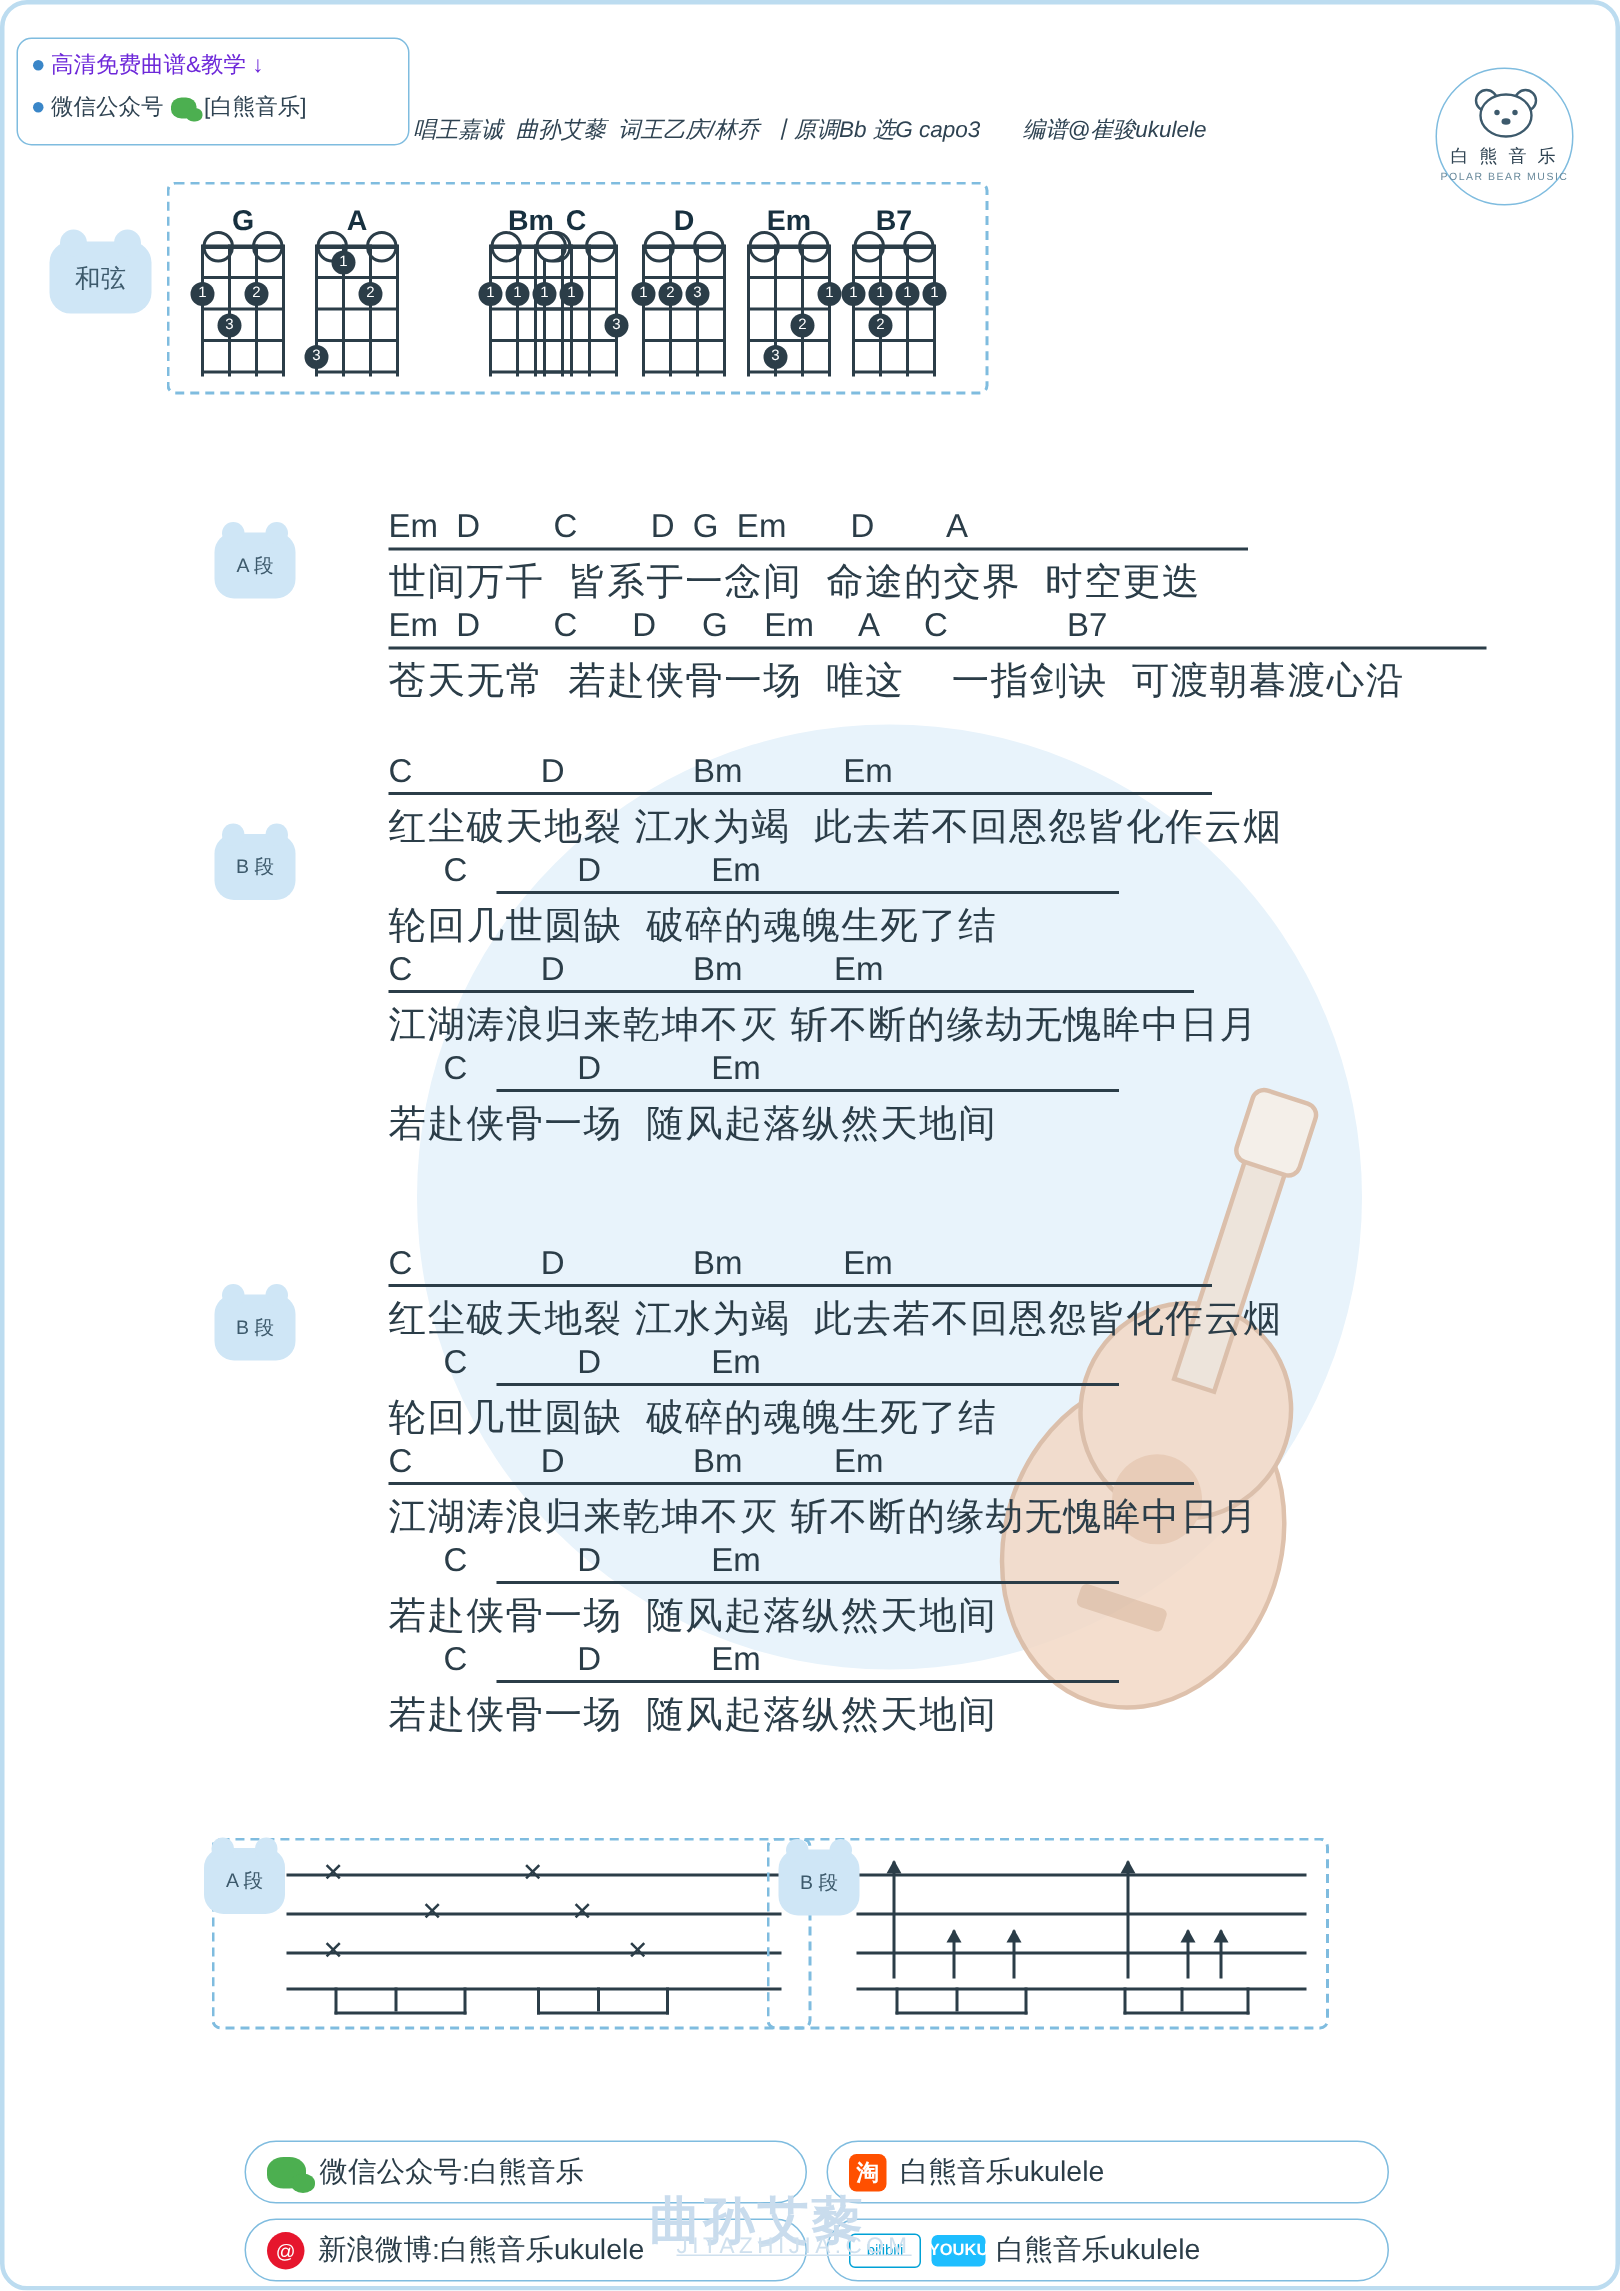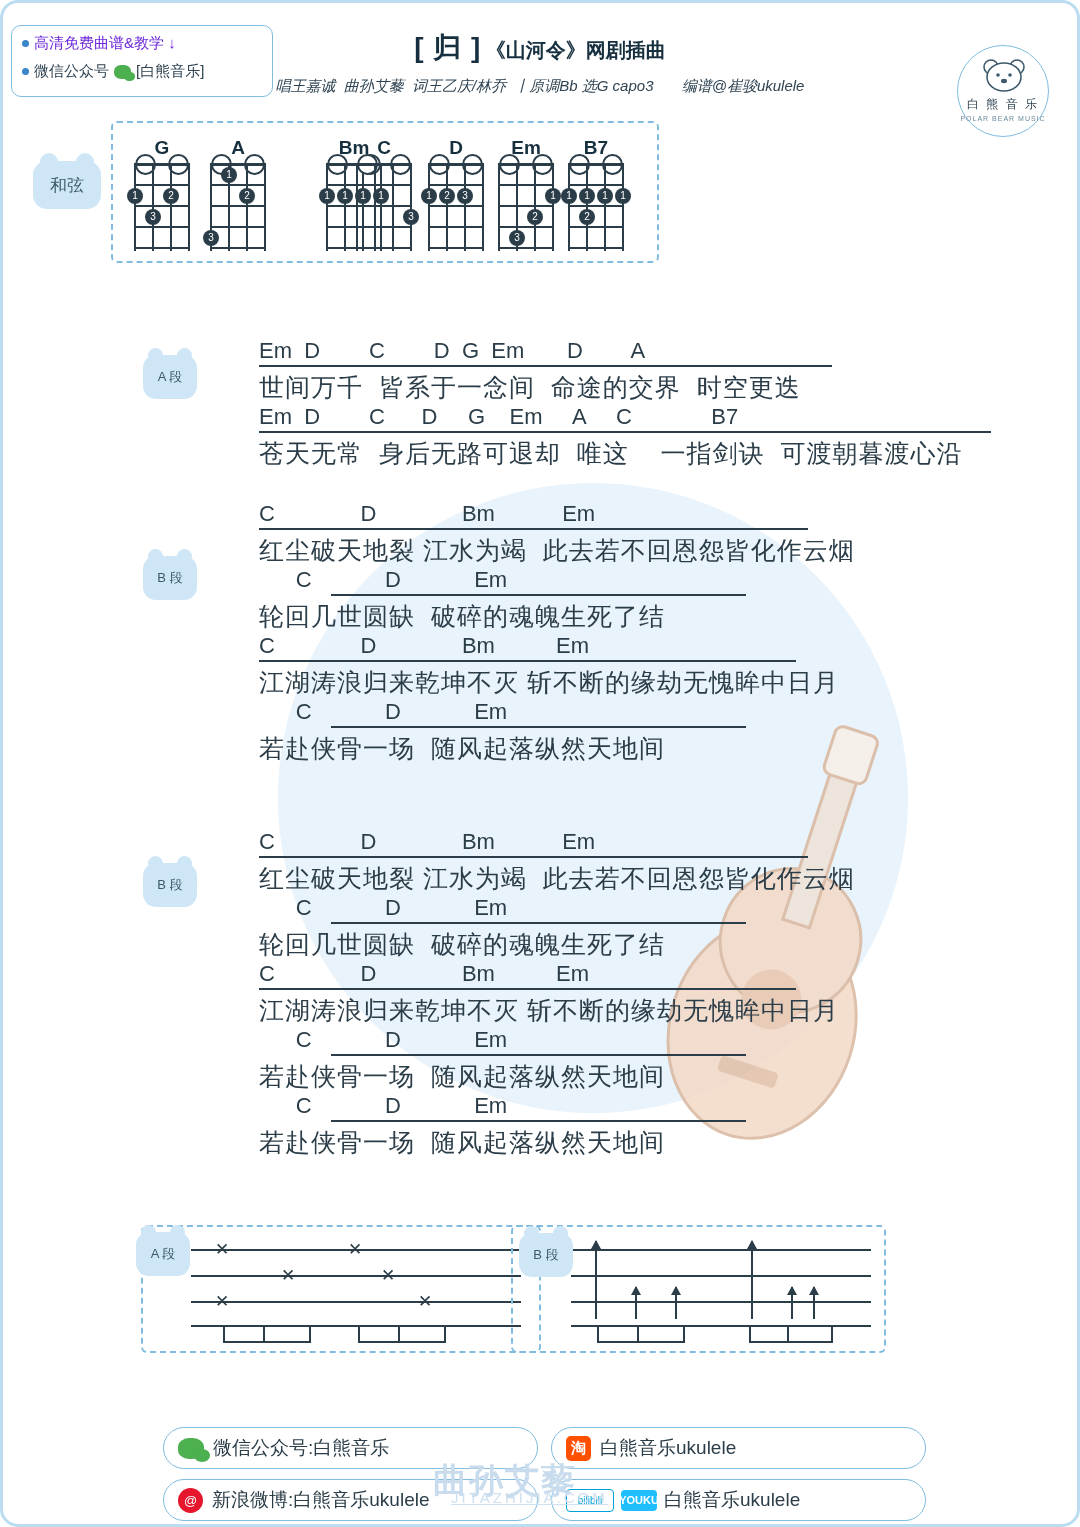"[ 归 ] 《山河令》网剧插曲" div.title-wrap { html: <div> <span>[ 归 ]</span> <span>《山河令》网剧插曲</span> </div> -> none }
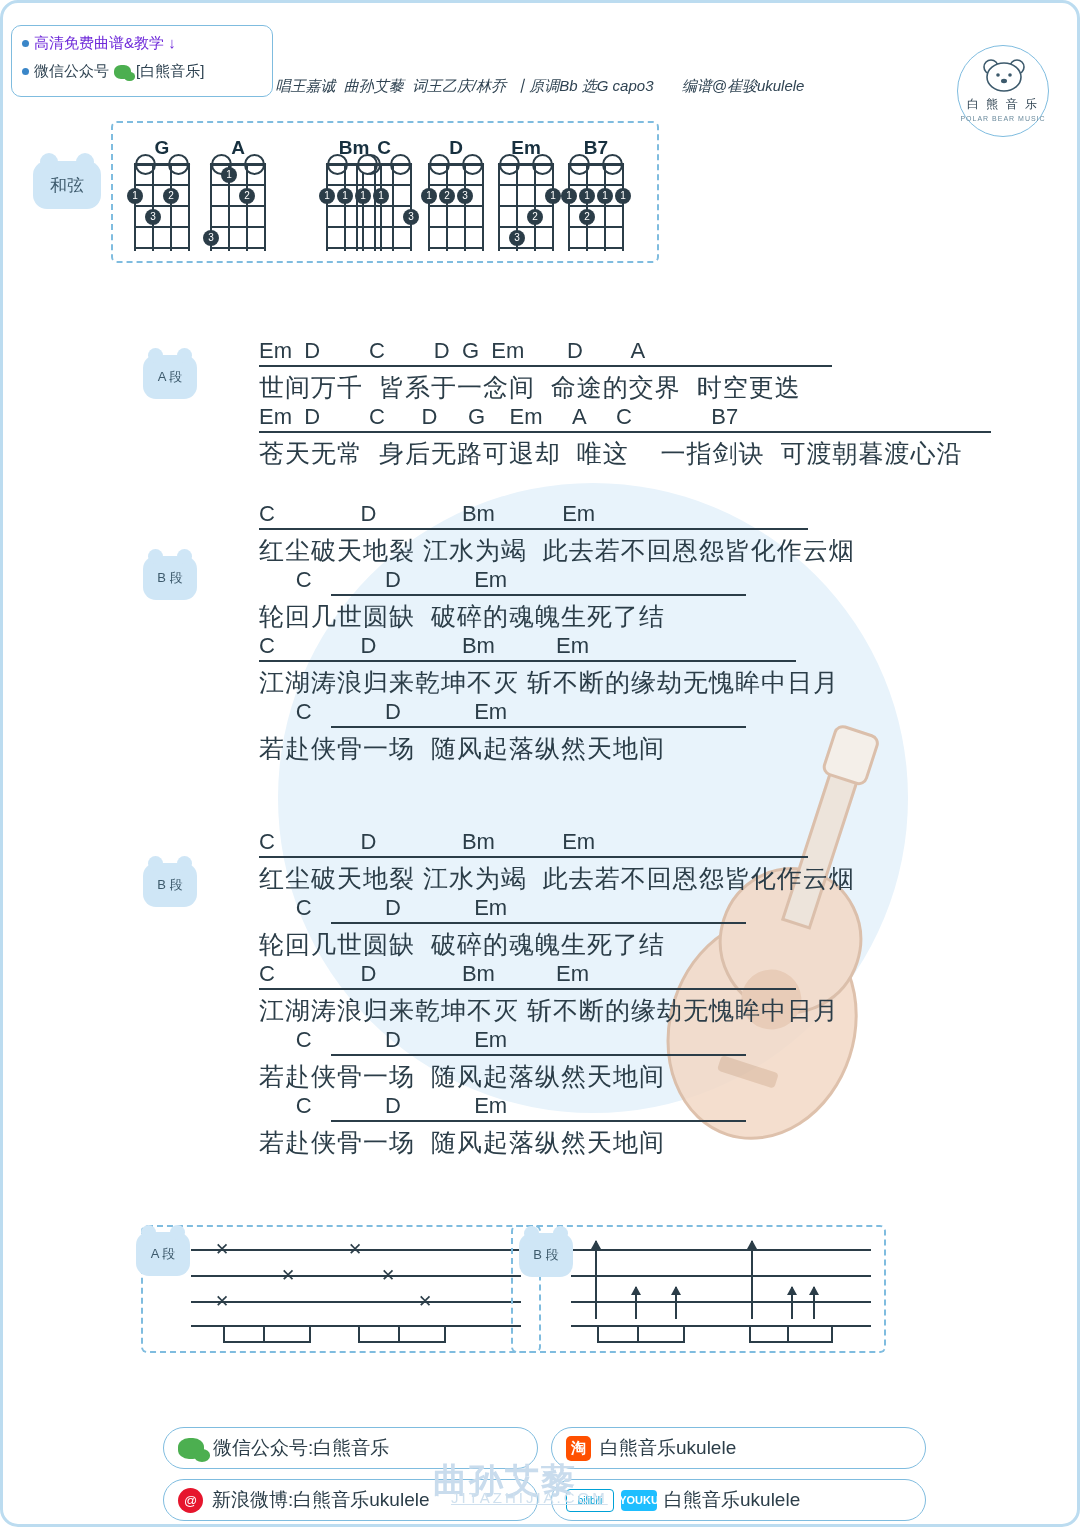"苍天无常 身后无路可退却 唯这 一指剑诀 可渡朝暮渡心沿" div.lyr-line { text: 身后无路可退却 -> 若赴侠骨一场 }
